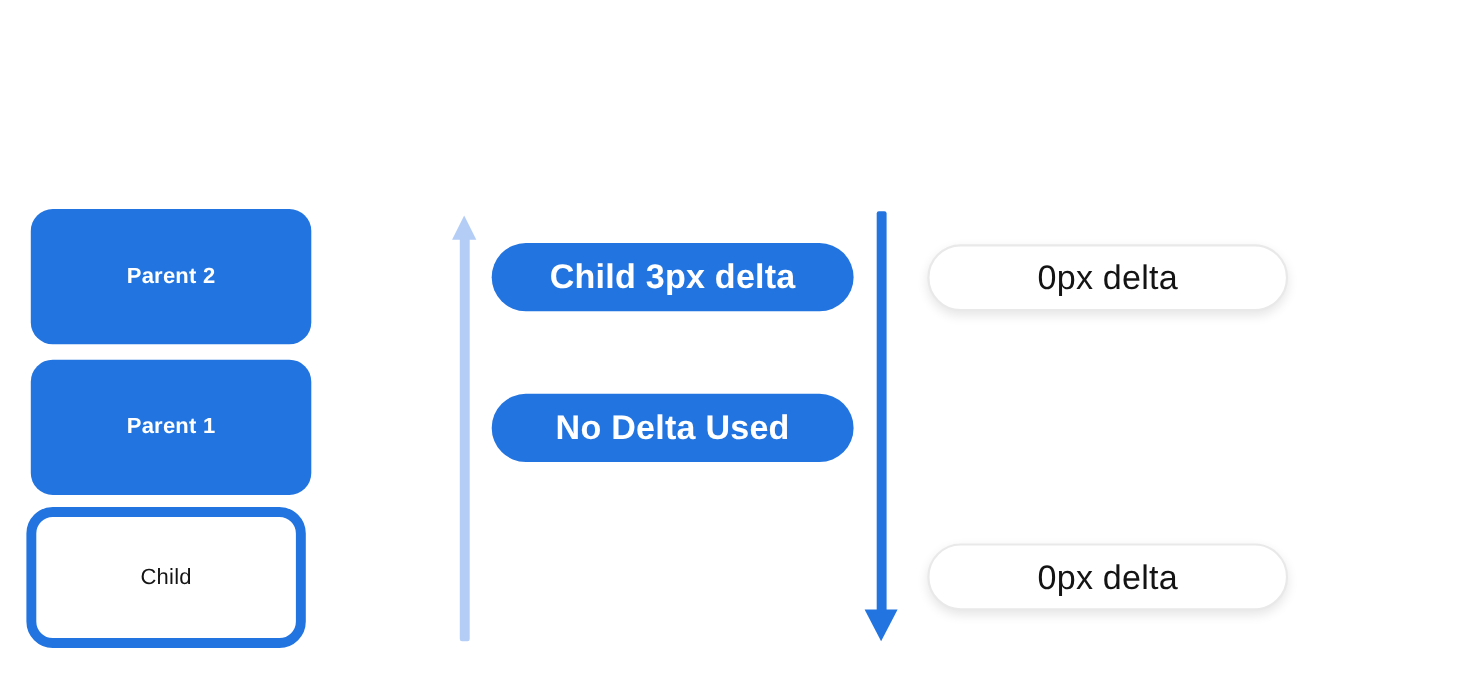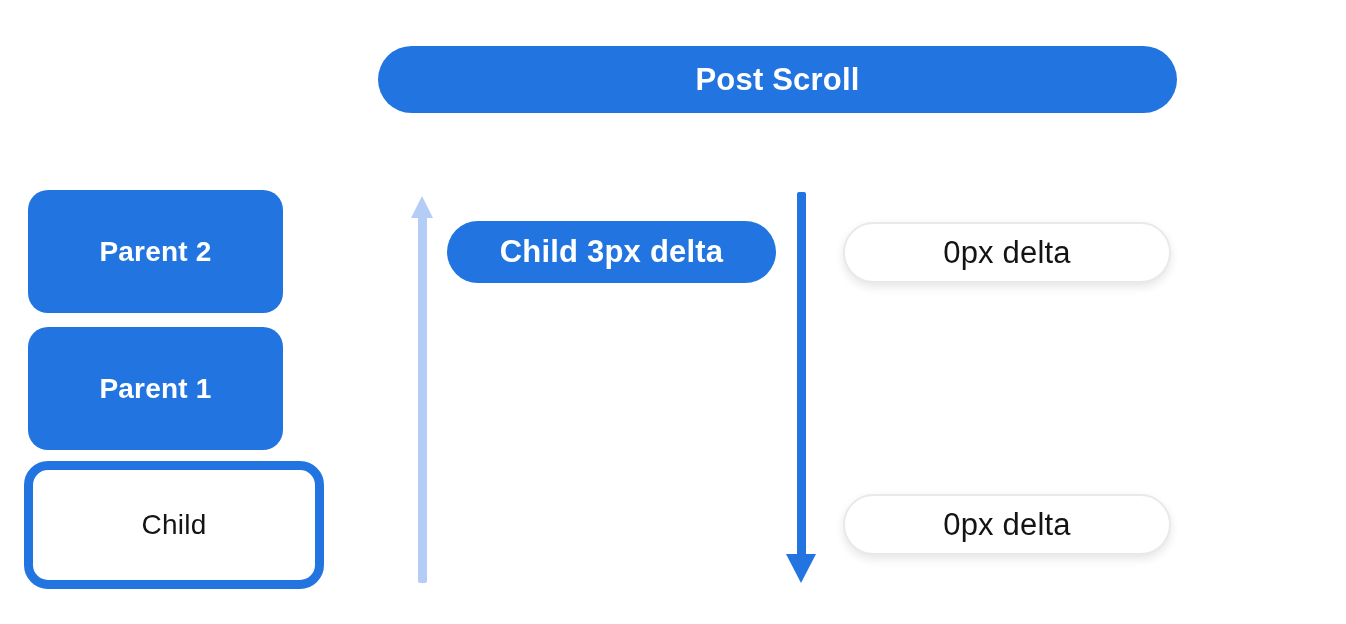"Post Scroll" div.banner { html: <div>Post Scroll</div> -> none }
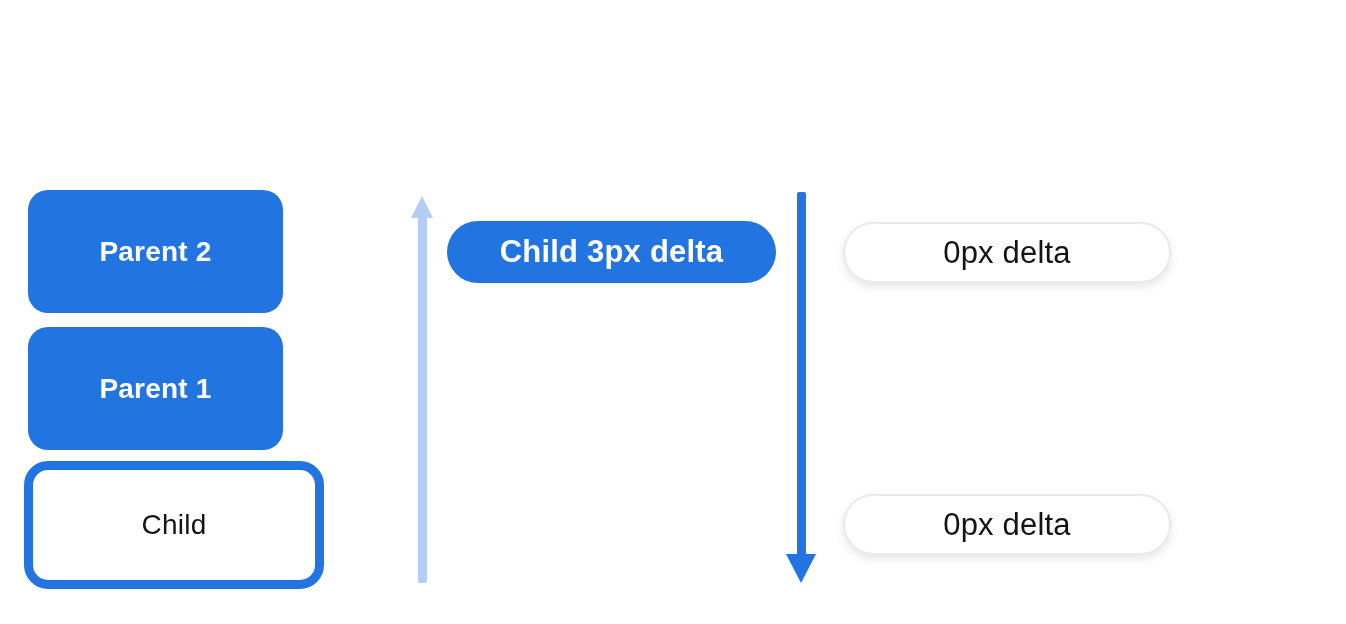"Parent 2" .node { font-size: 28px -> 20px }
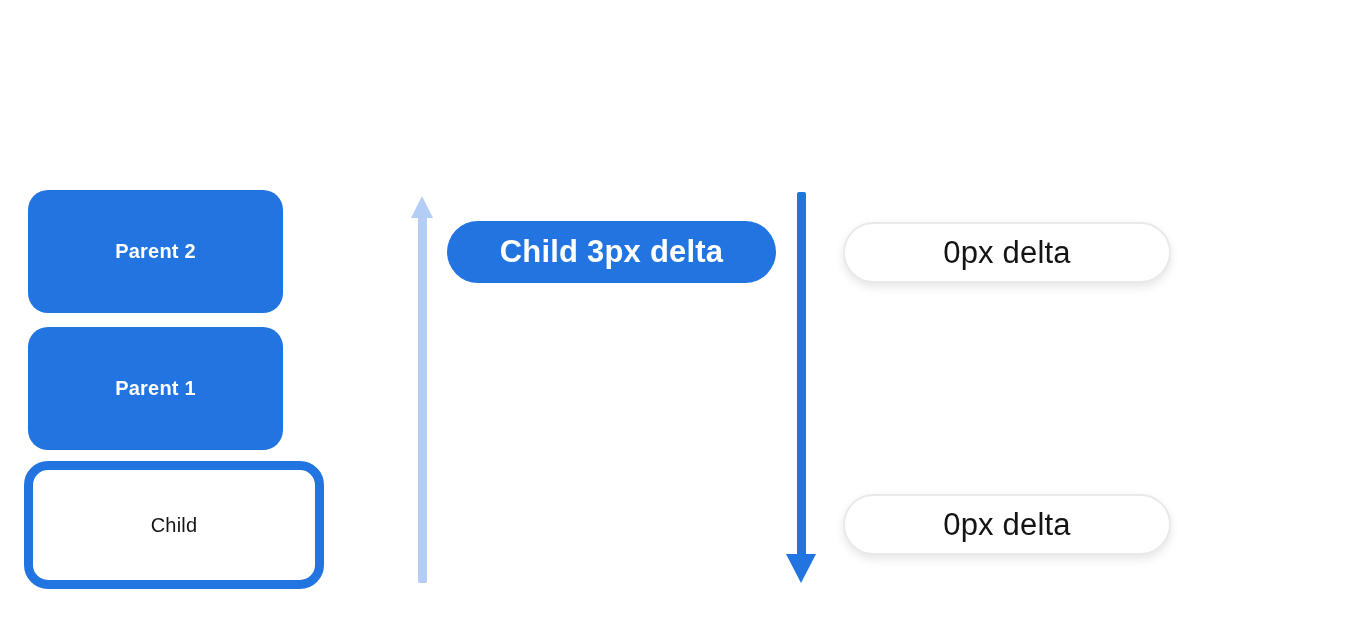"No Delta Used" div.pill-blue { html: none -> <div>No Delta Used</div> }
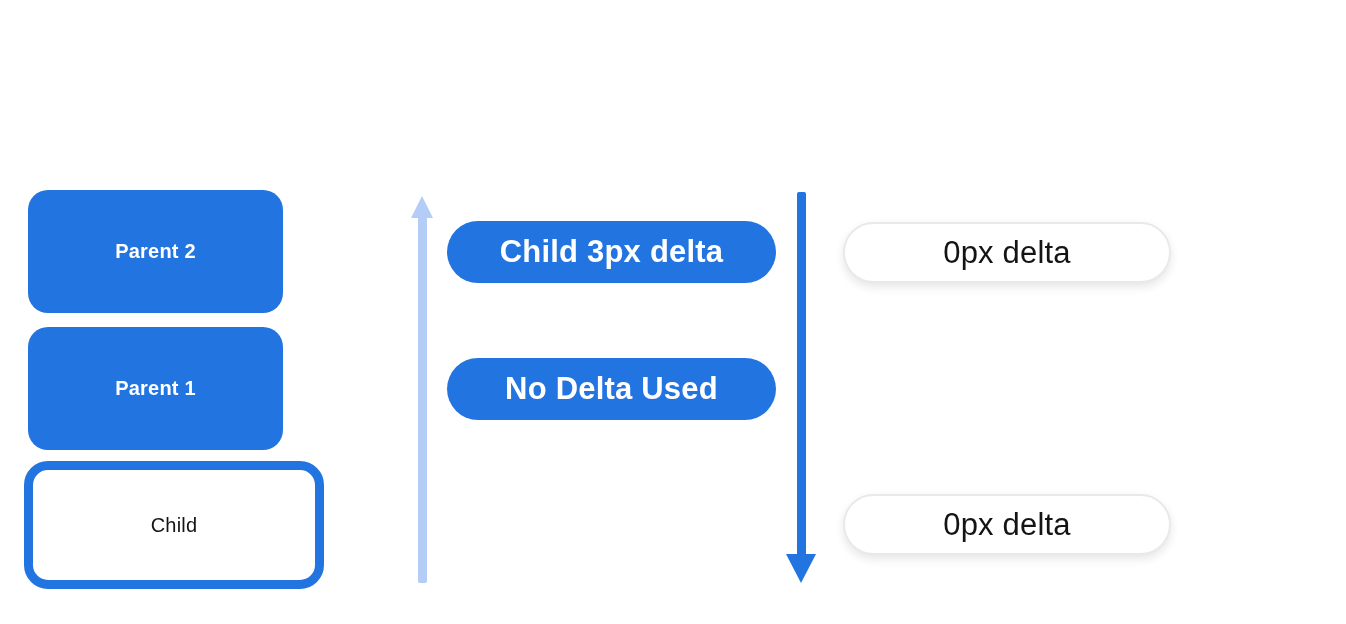"Child" .node.child { width: 300px -> 254px }
